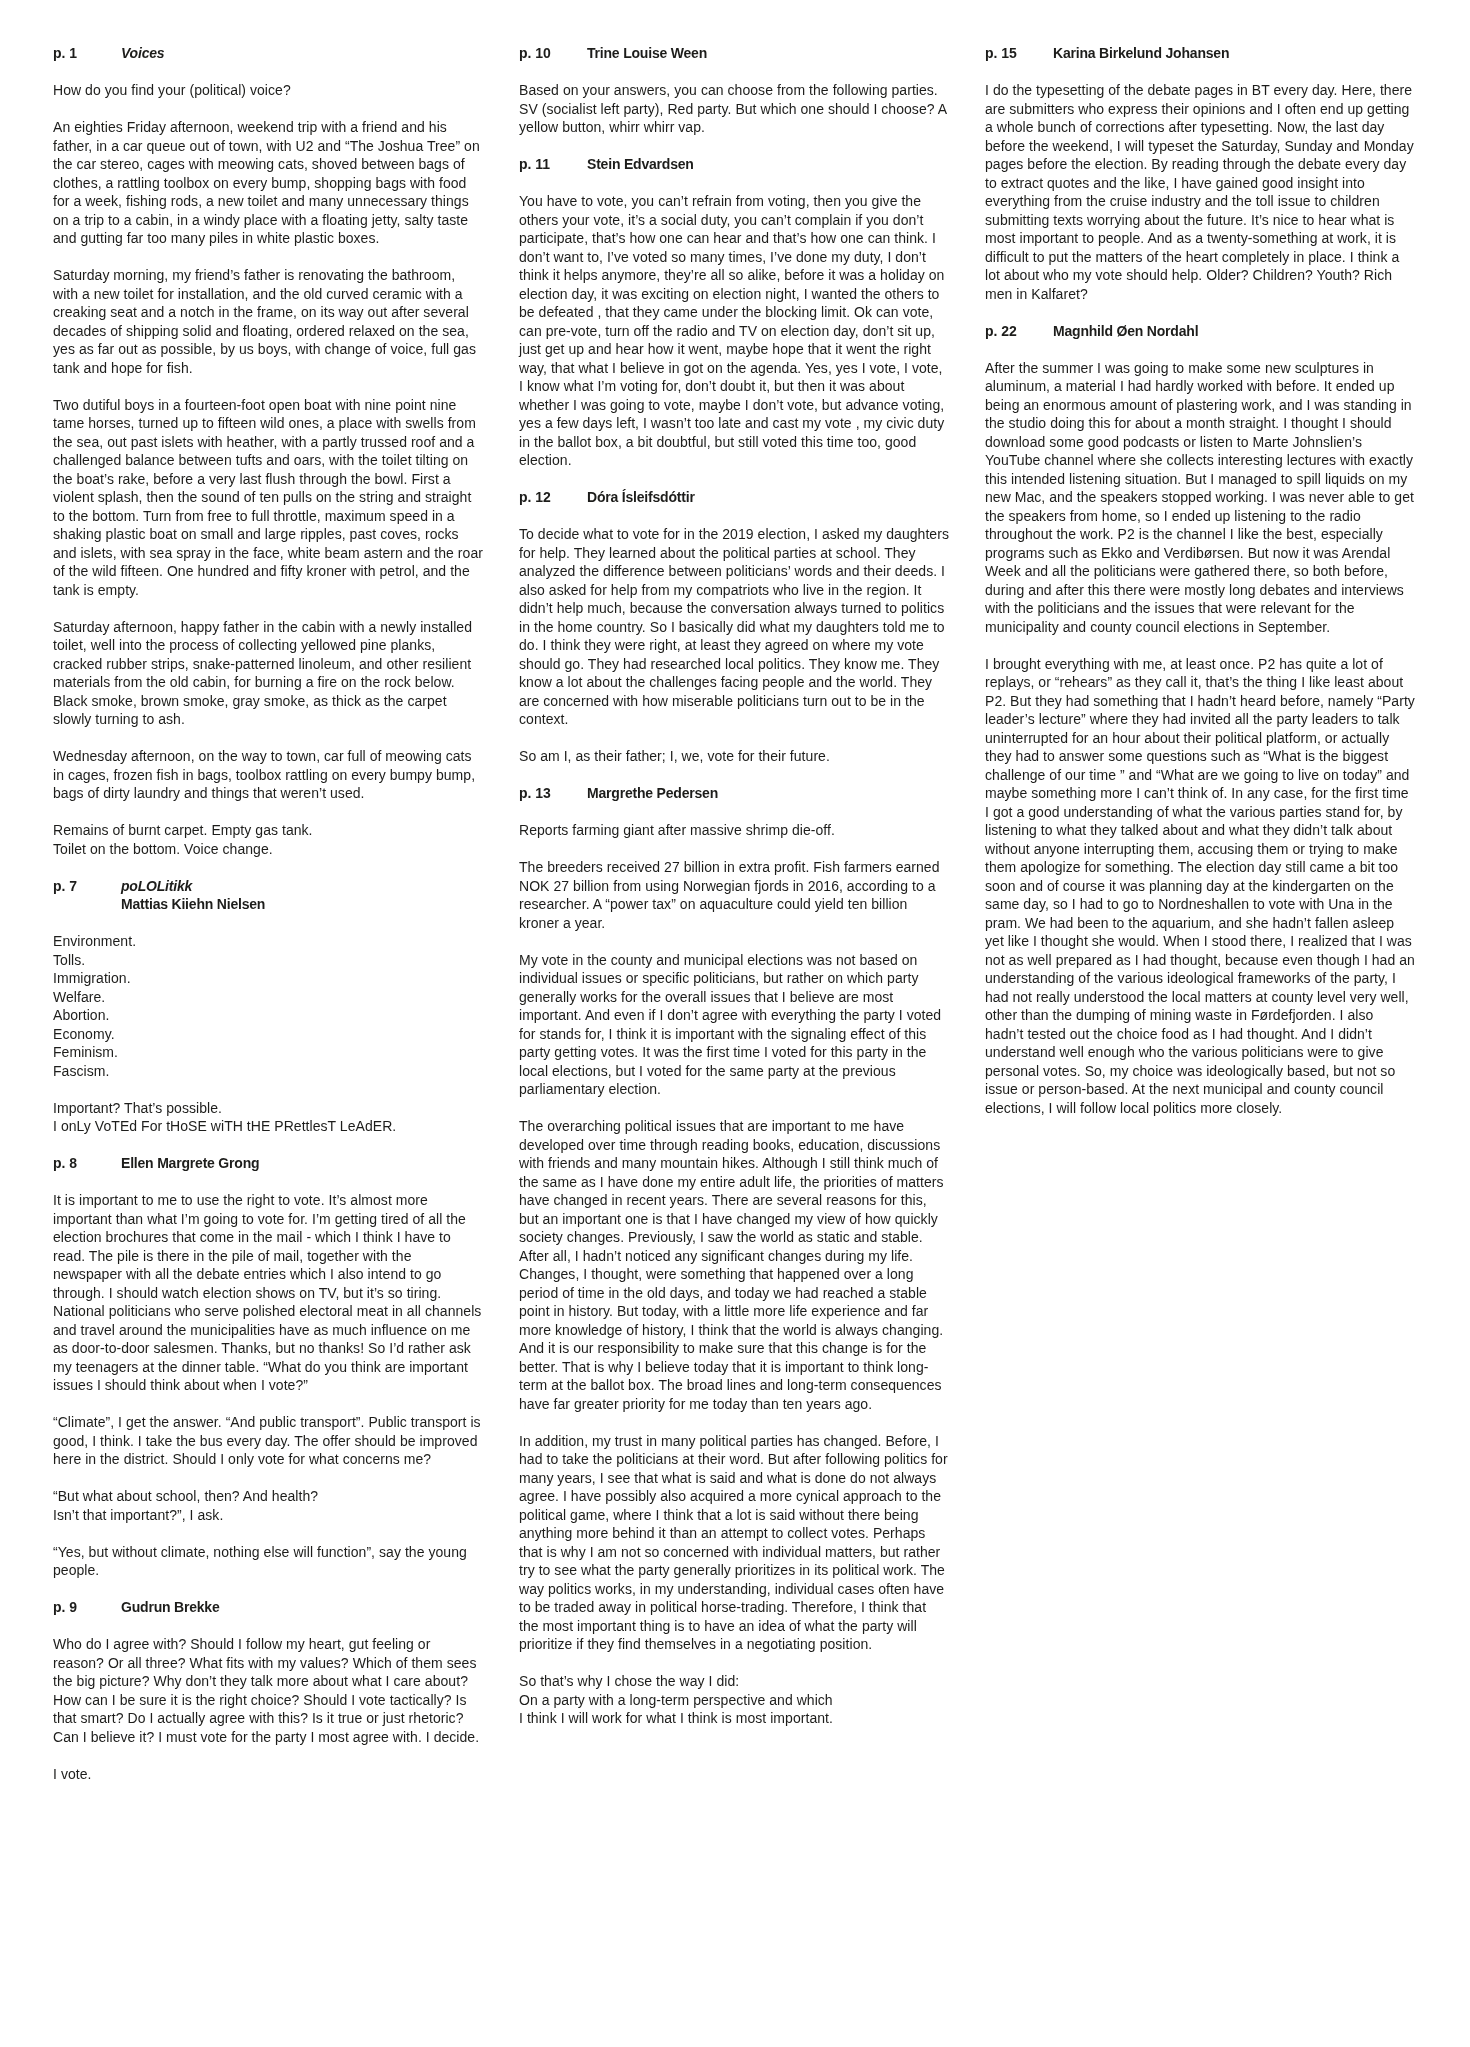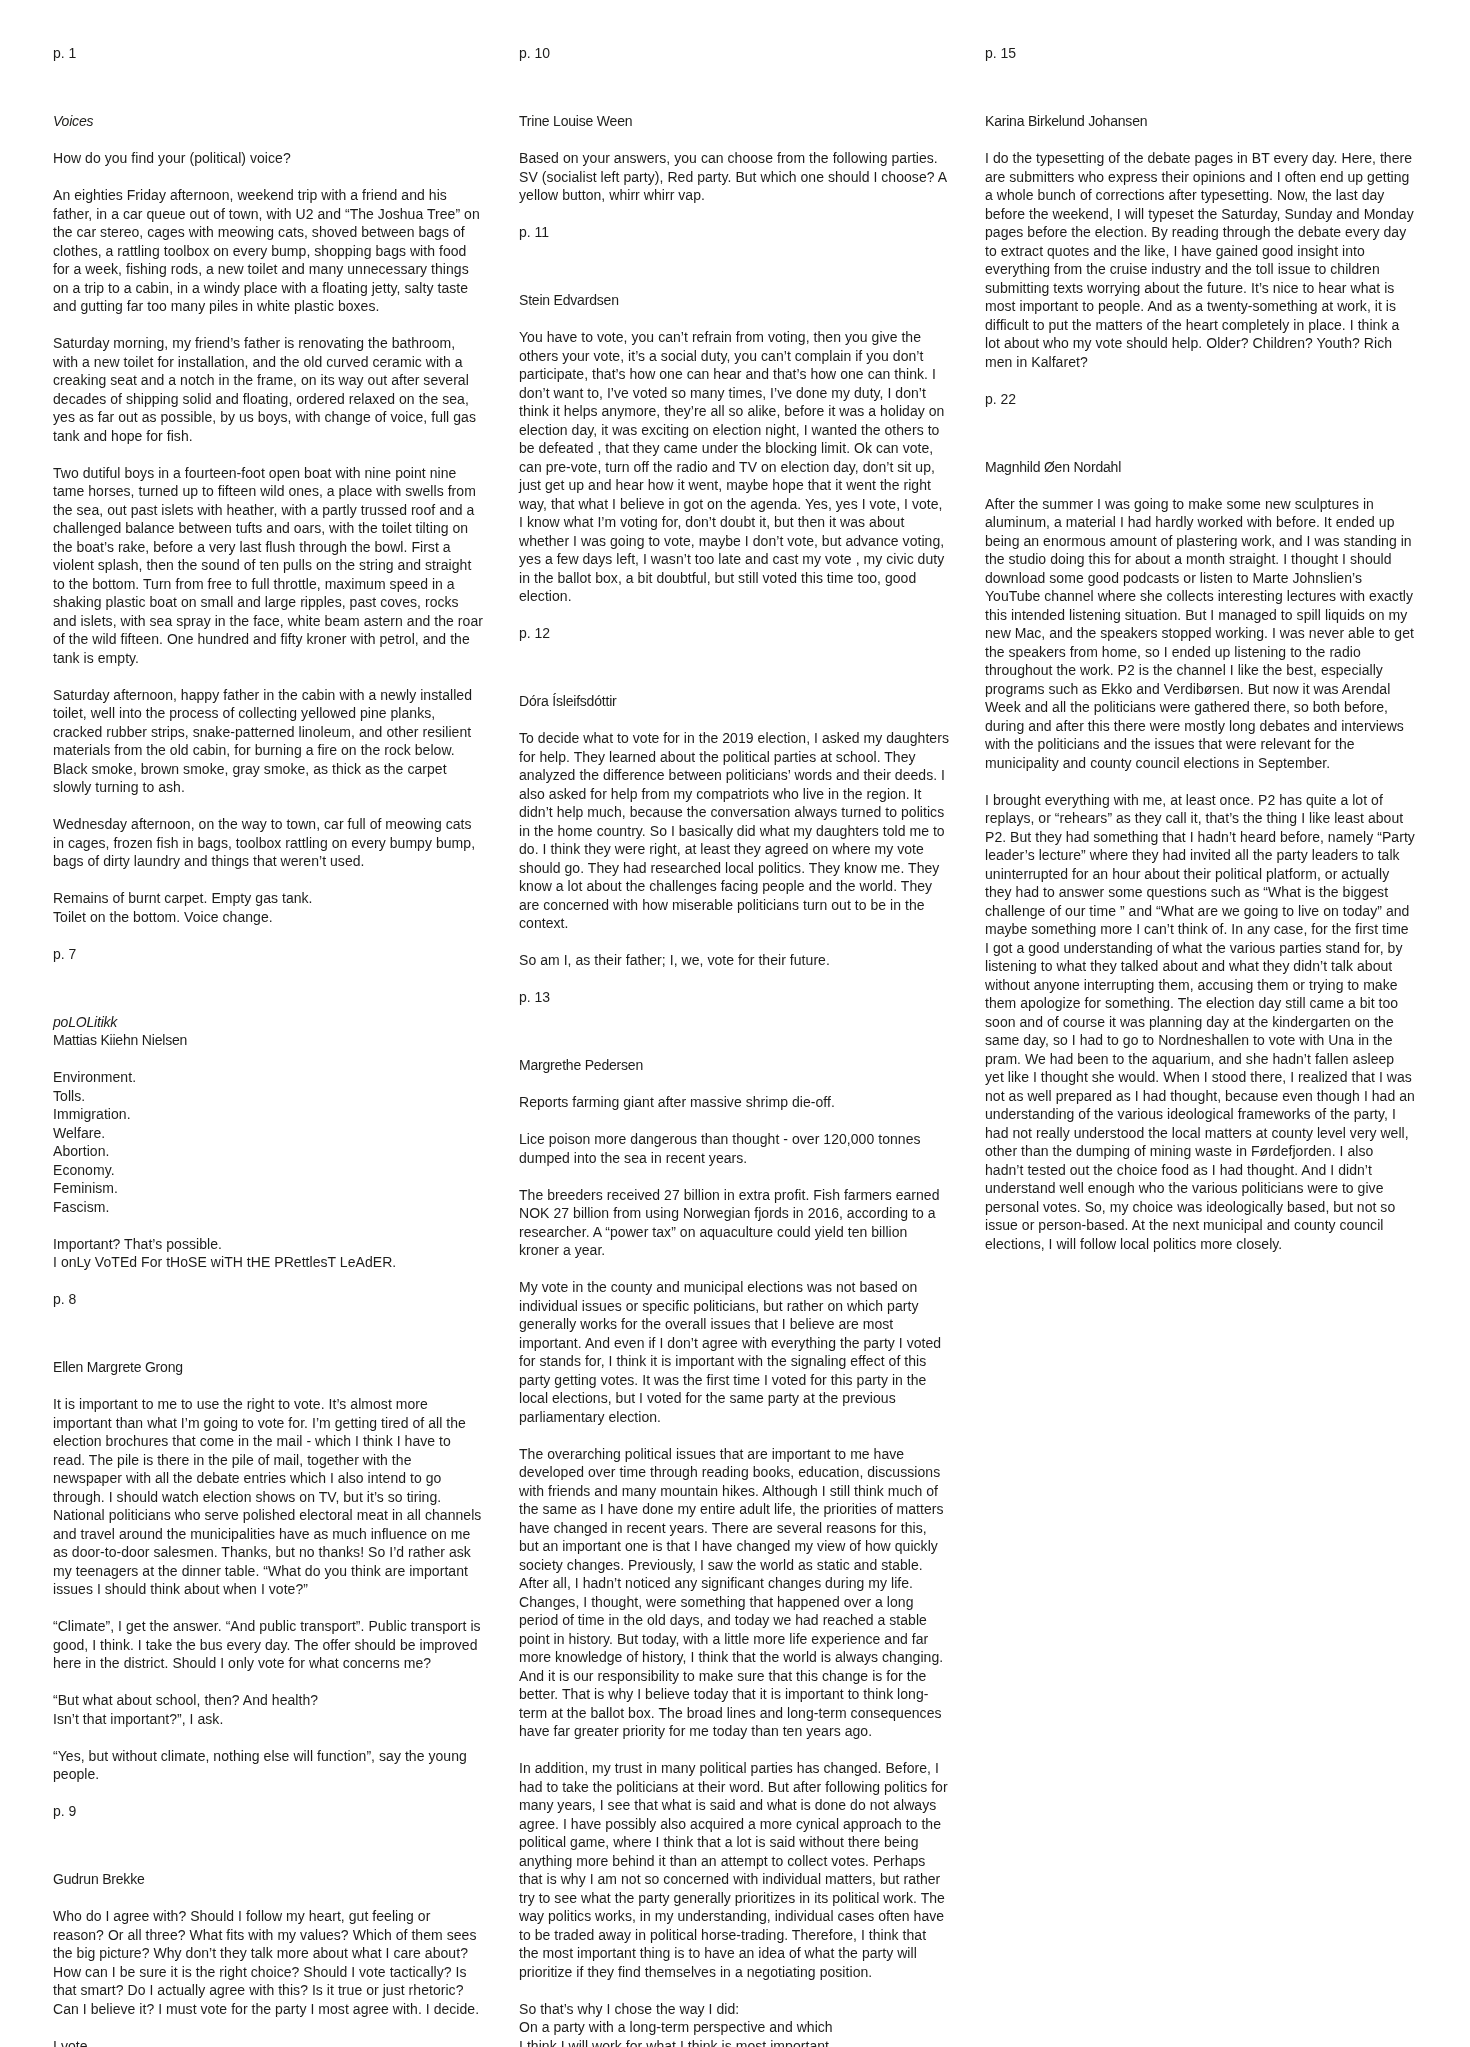"p. 1" .entry { flex-direction: column -> none; font-weight: 400 -> 700 }
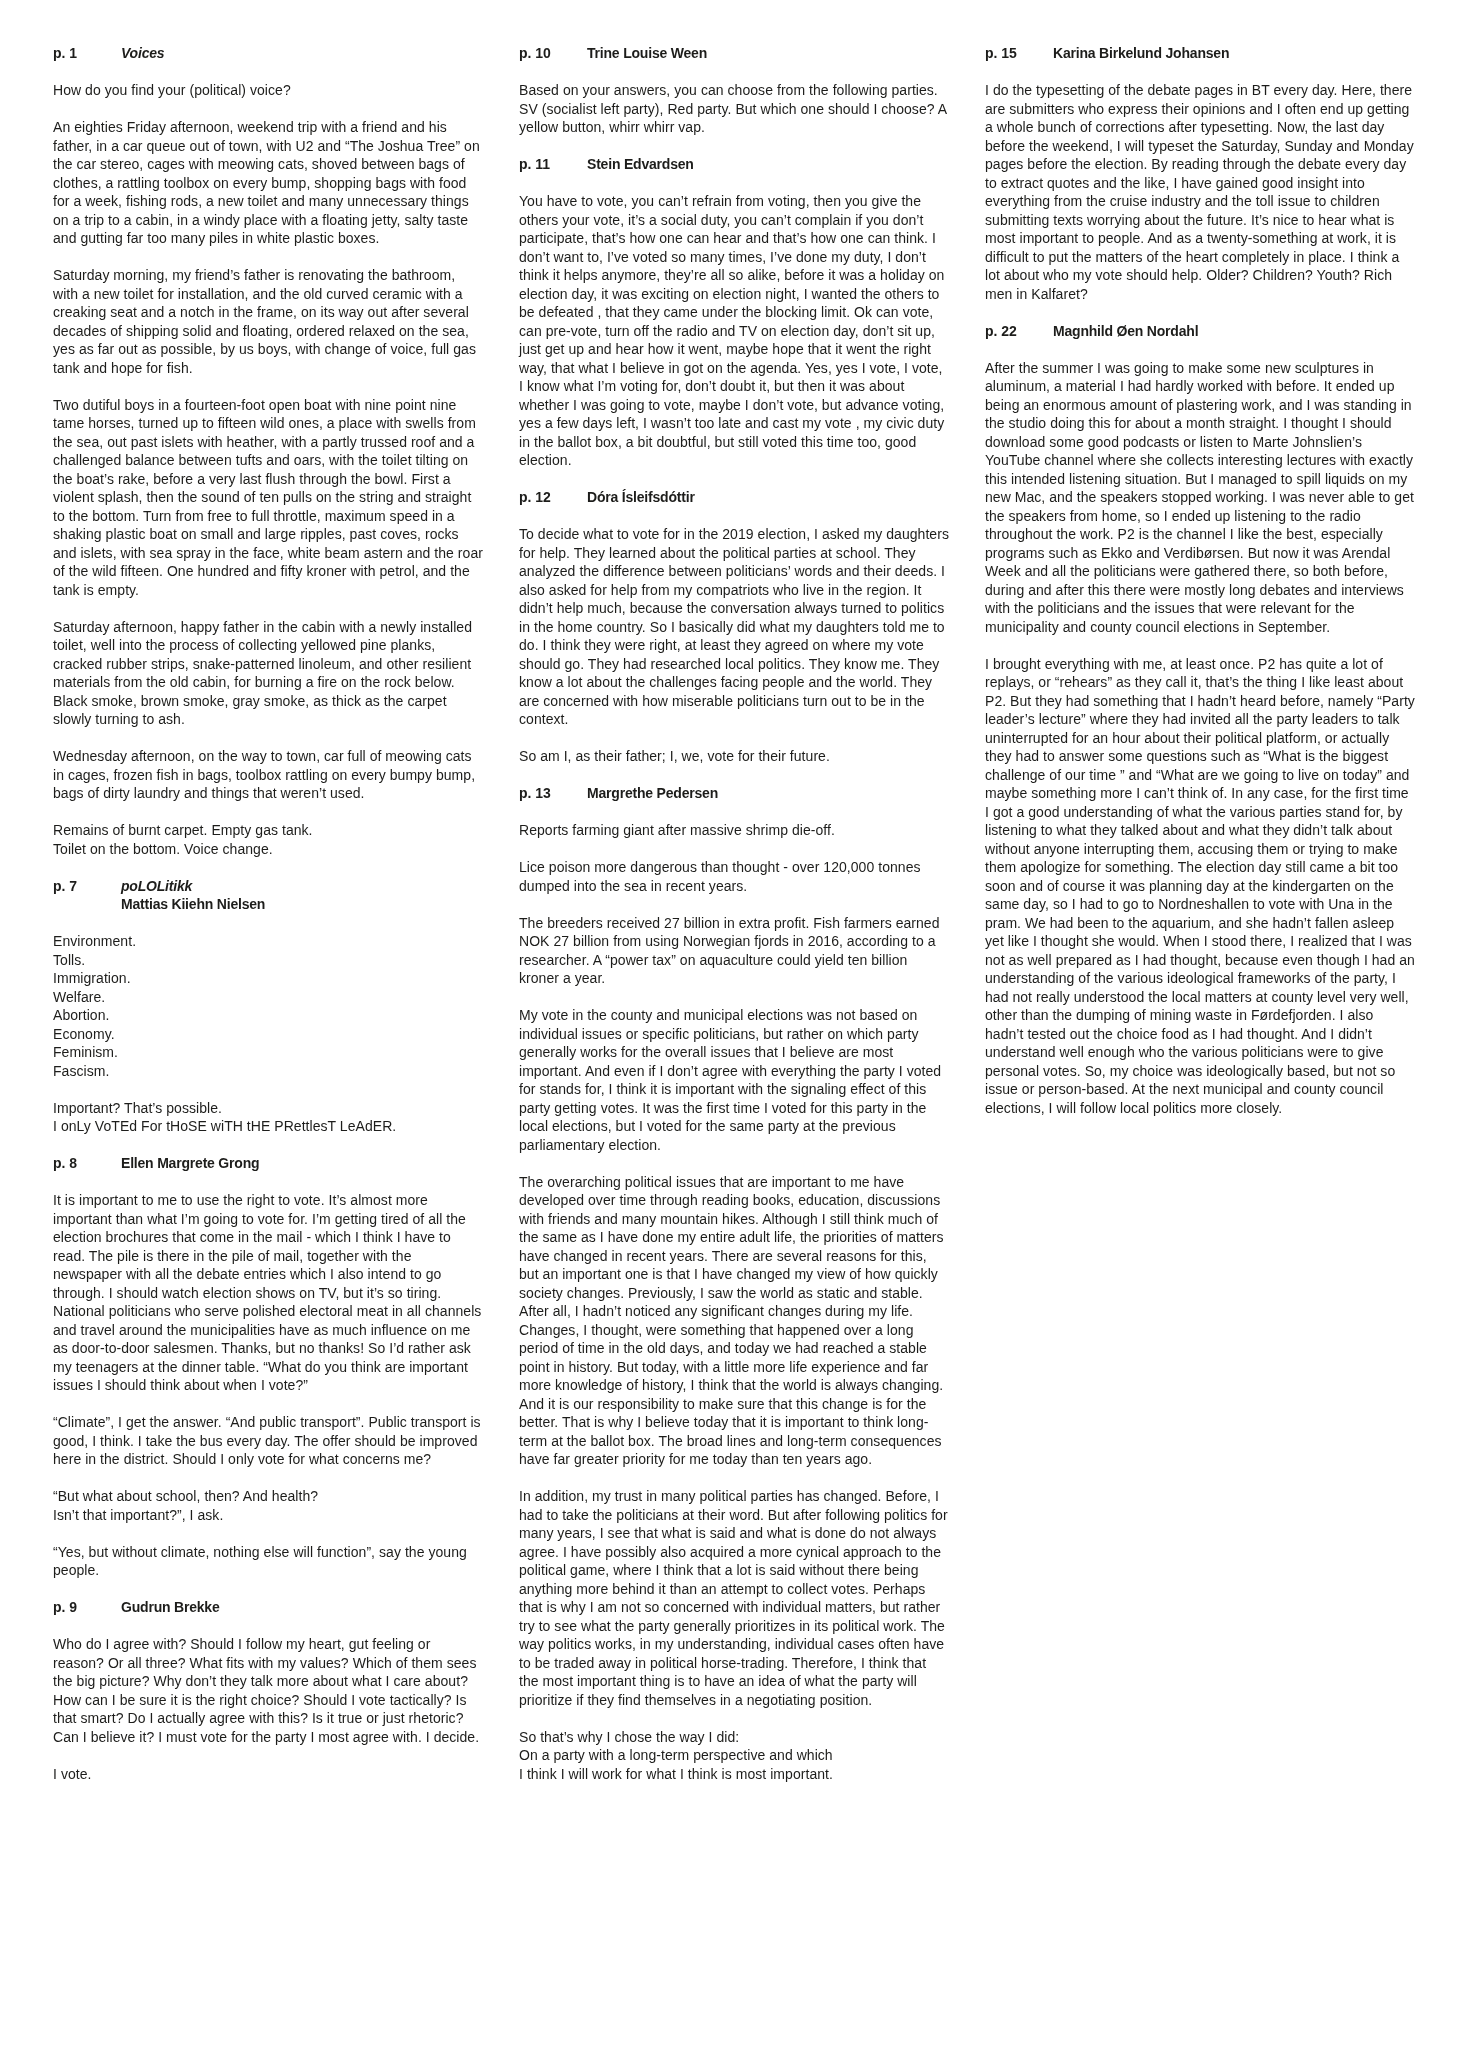"Lice poison more dangerous than" p.para { html: <p>Lice poison more dangerous than thought - over 120,000 tonnes dumped into the sea in recent years.</p> -> none }
